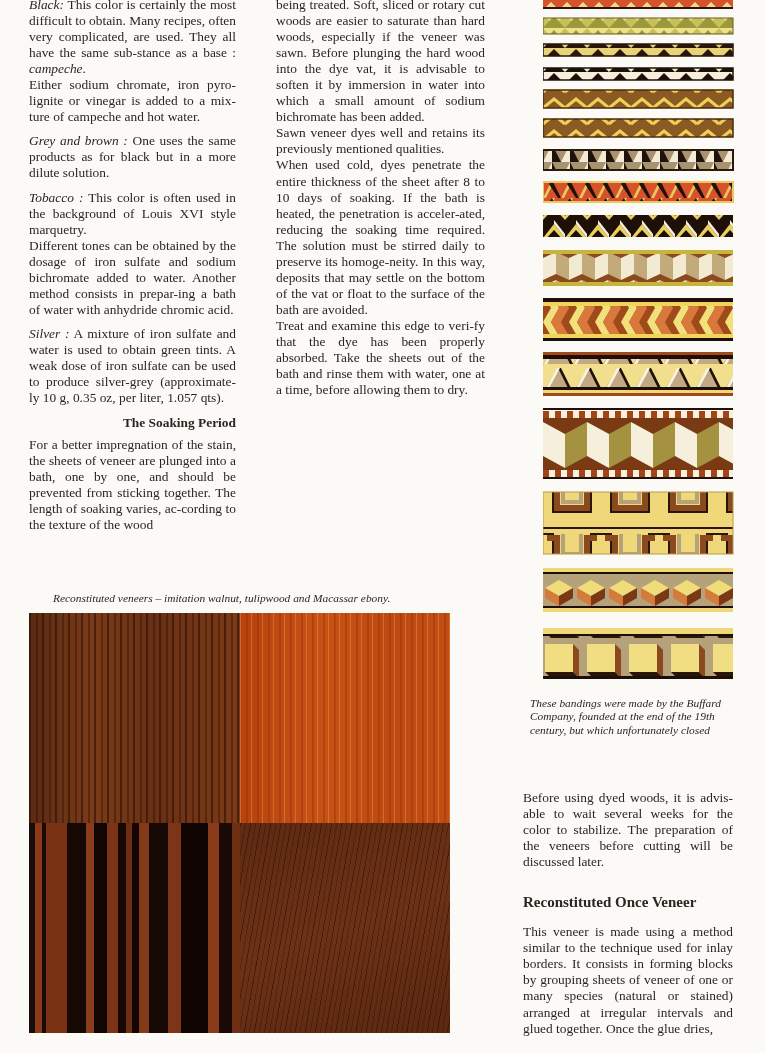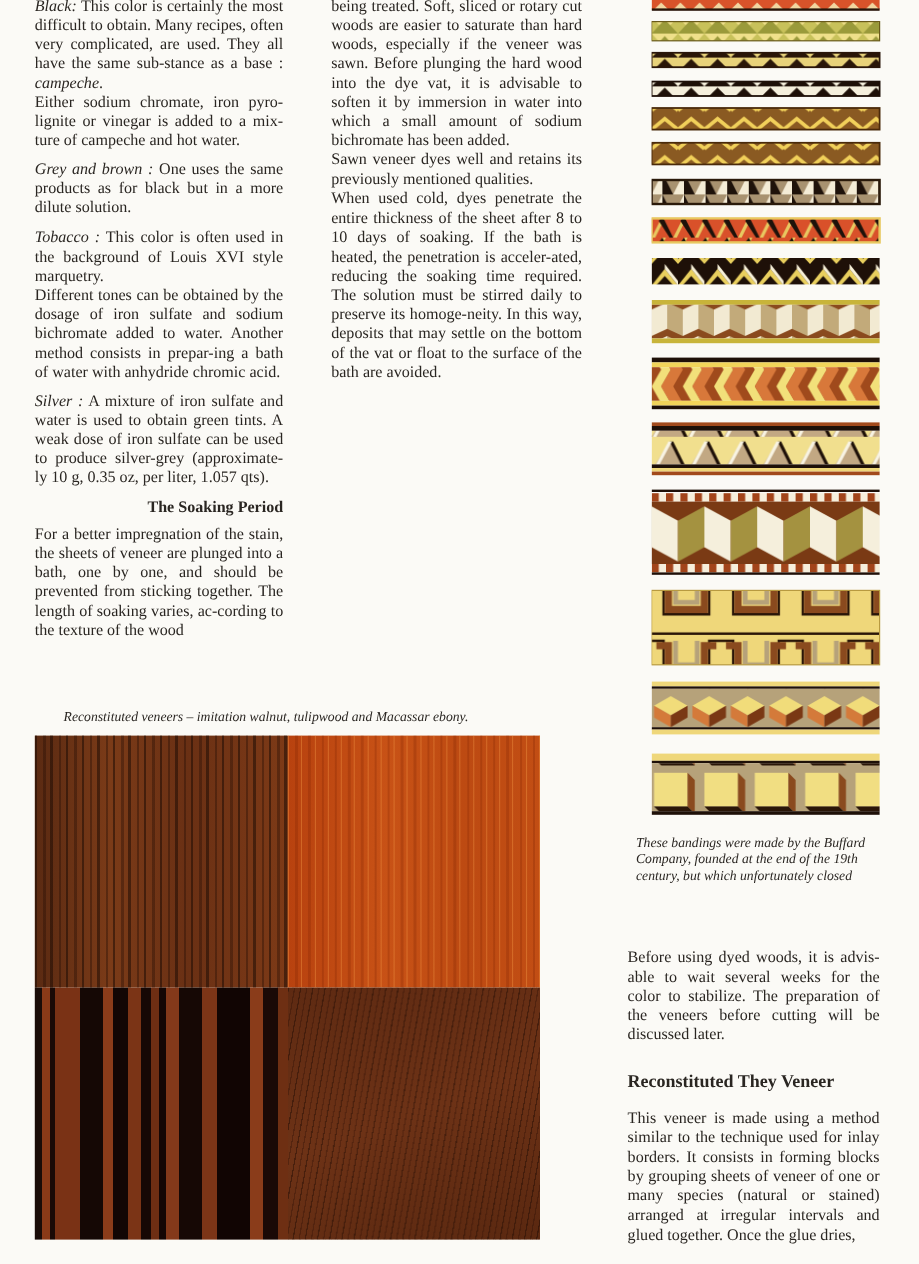"Treat and examine this edge" p { html: none -> <p>Treat and examine this edge to veri-fy that the dye has been properly absorbed. Take the sheets out of the bath and rinse them with water, one at a time, before allowing them to dry.</p> }
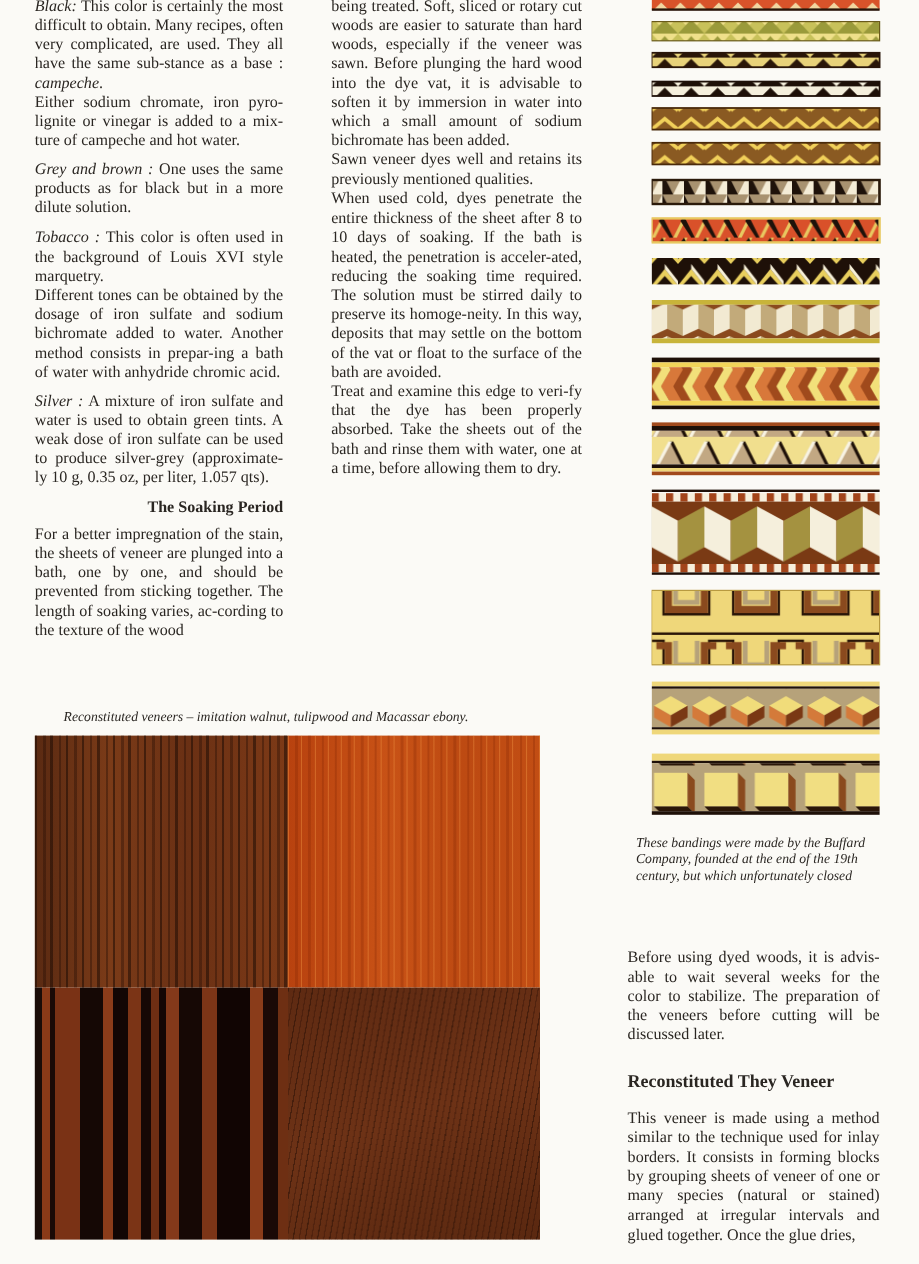"Reconstituted They Veneer" h2.sect { text: They -> Once }
